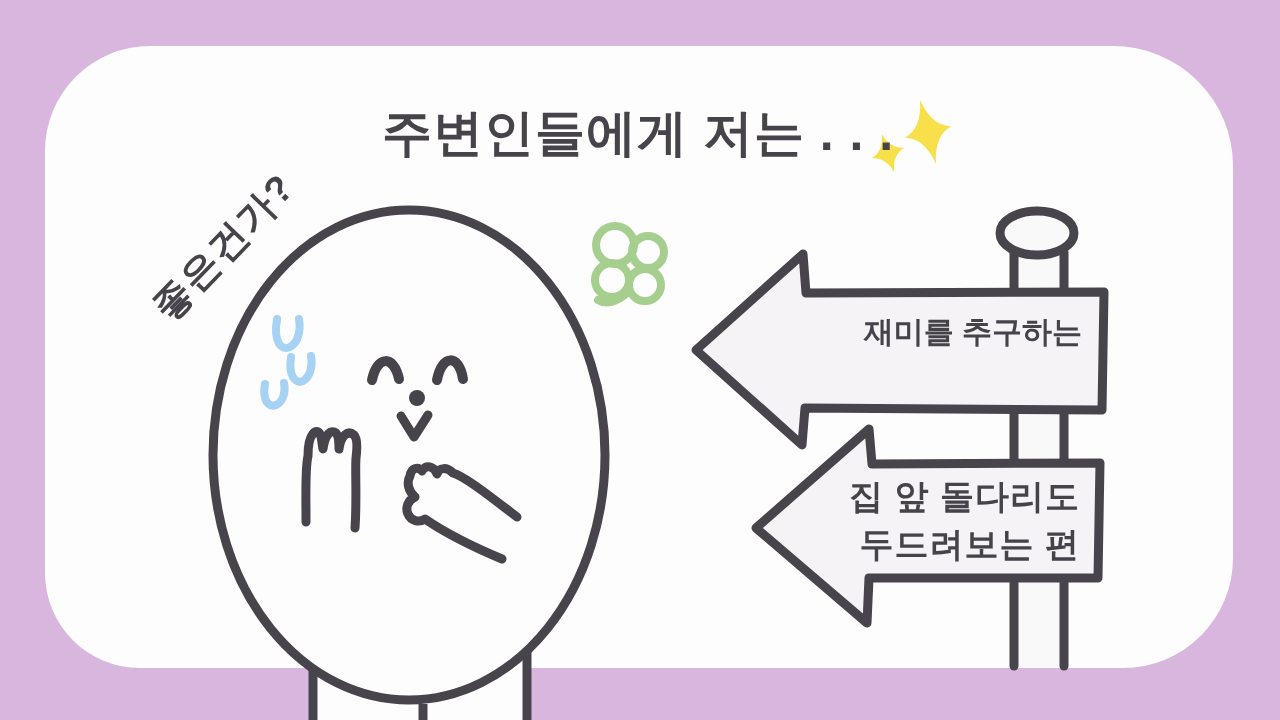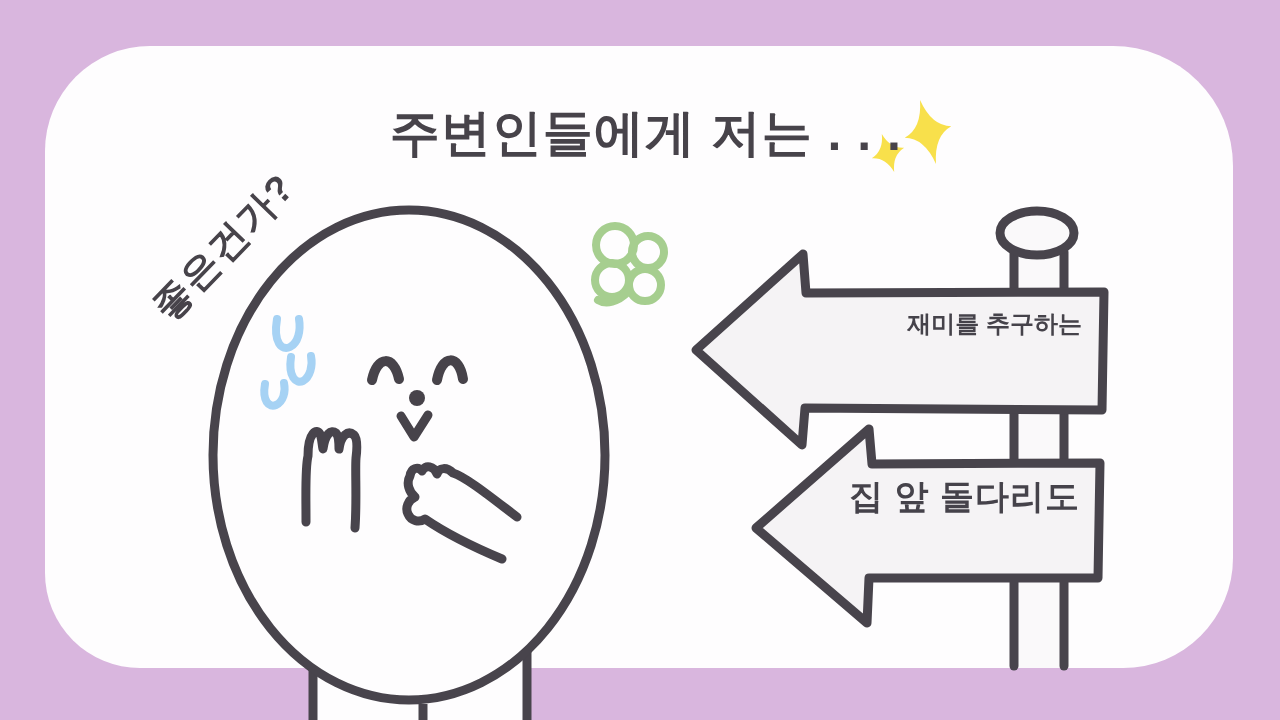"주변인들에게 저는 . . ." .page-title { text-align: right -> left }
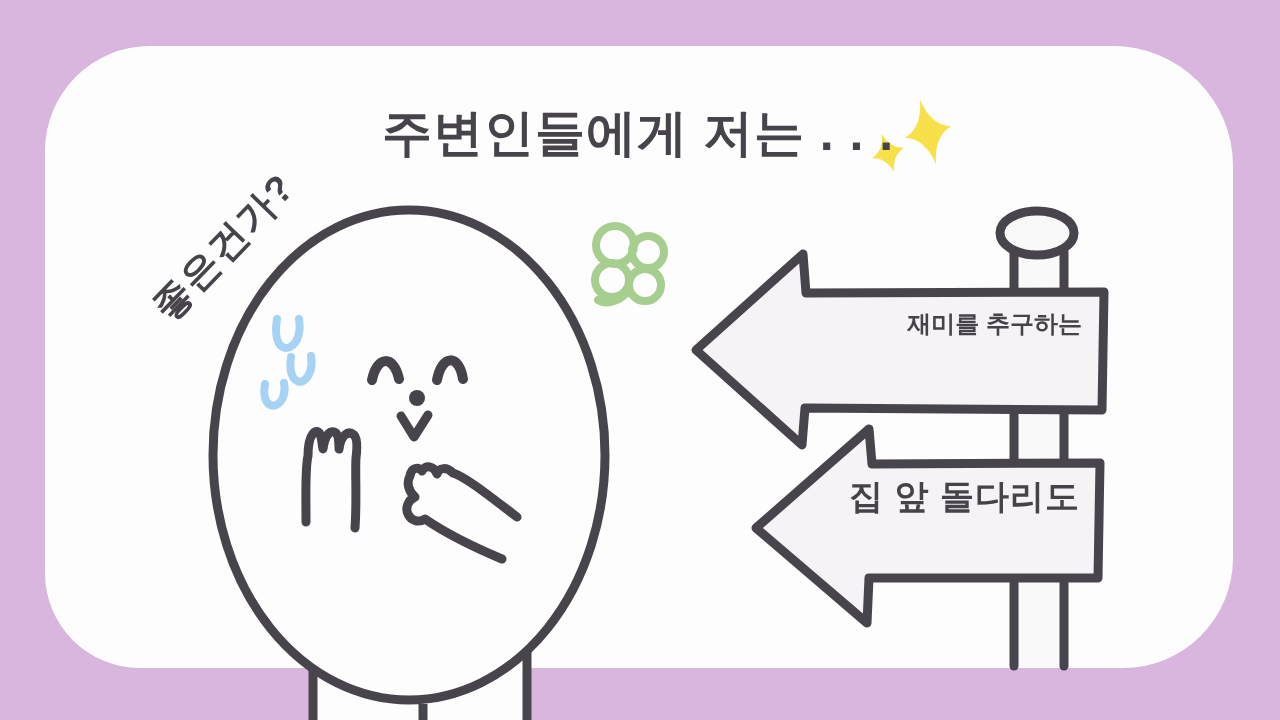"재미를 추구하는" .sign-text-top { font-size: 24px -> 30px; top: 300px -> 308px }
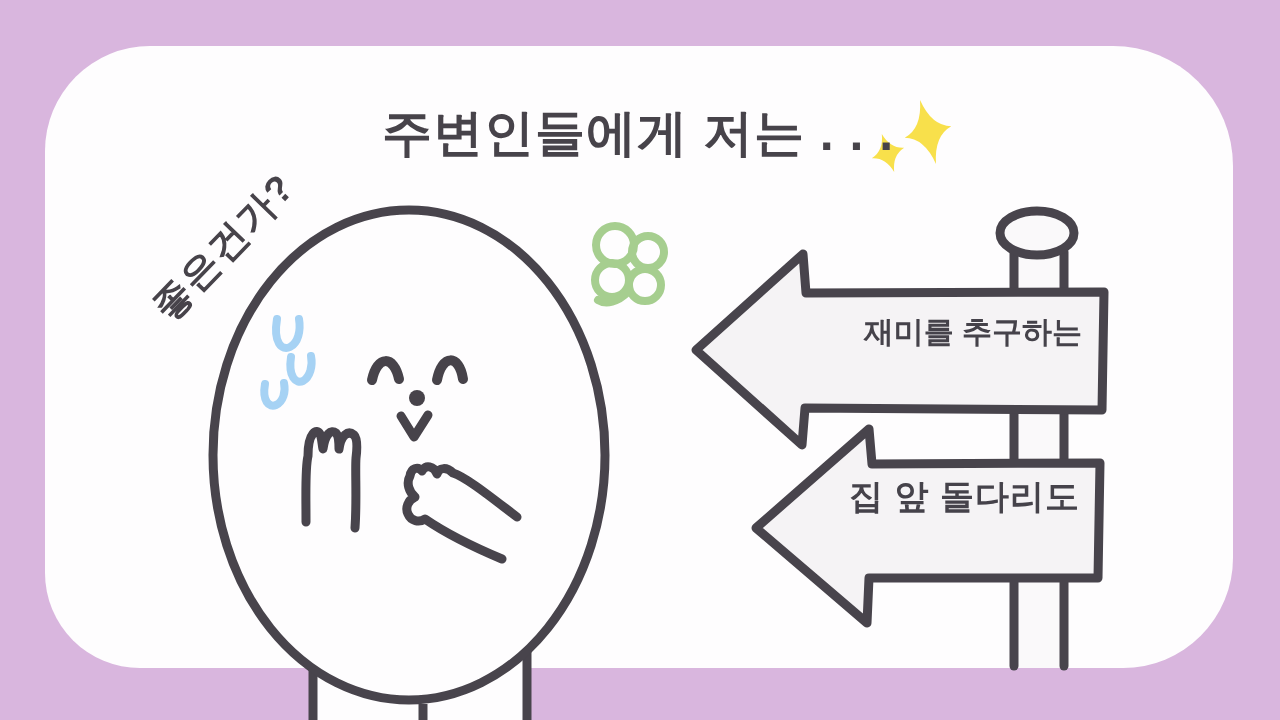"두드려보는 편" span.sign-line { html: none -> <span>두드려보는 편</span> }
